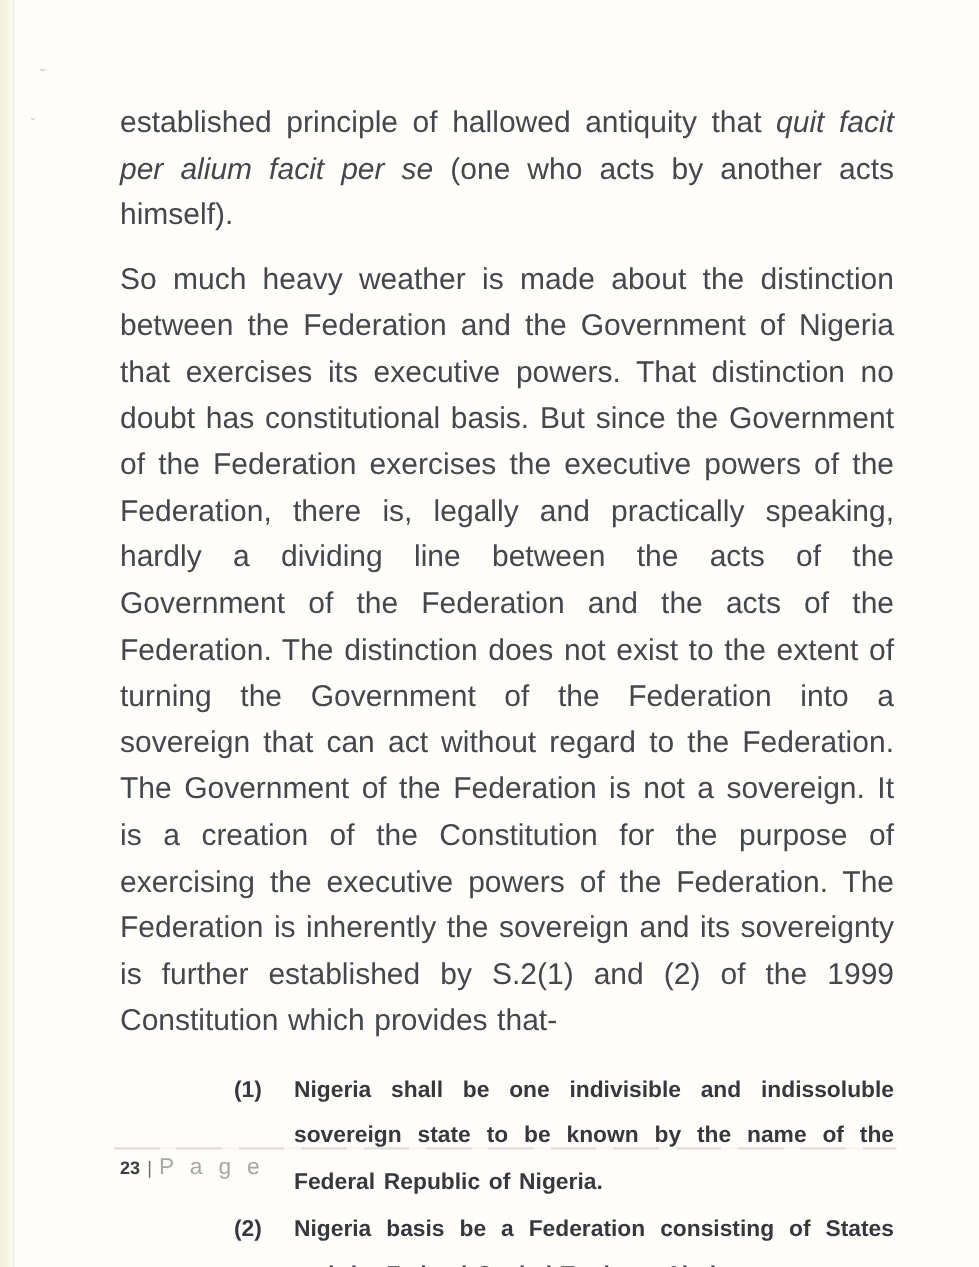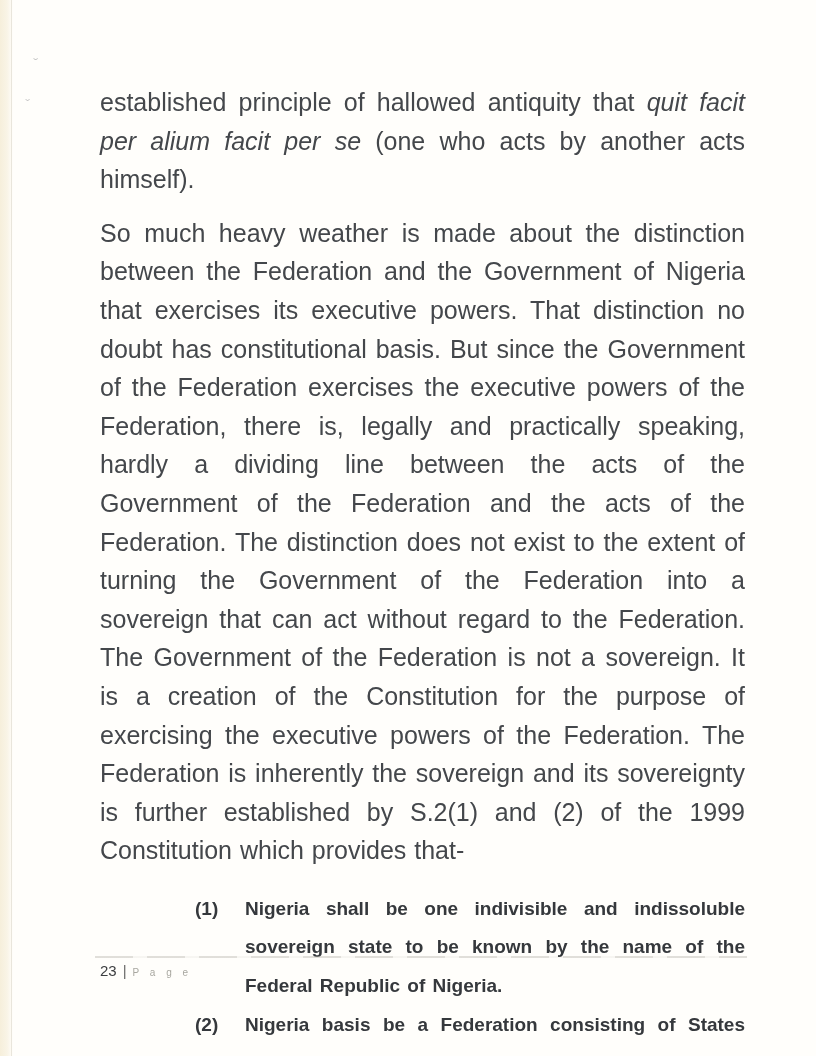"23" .footer .page-num { font-weight: 400 -> 700 }
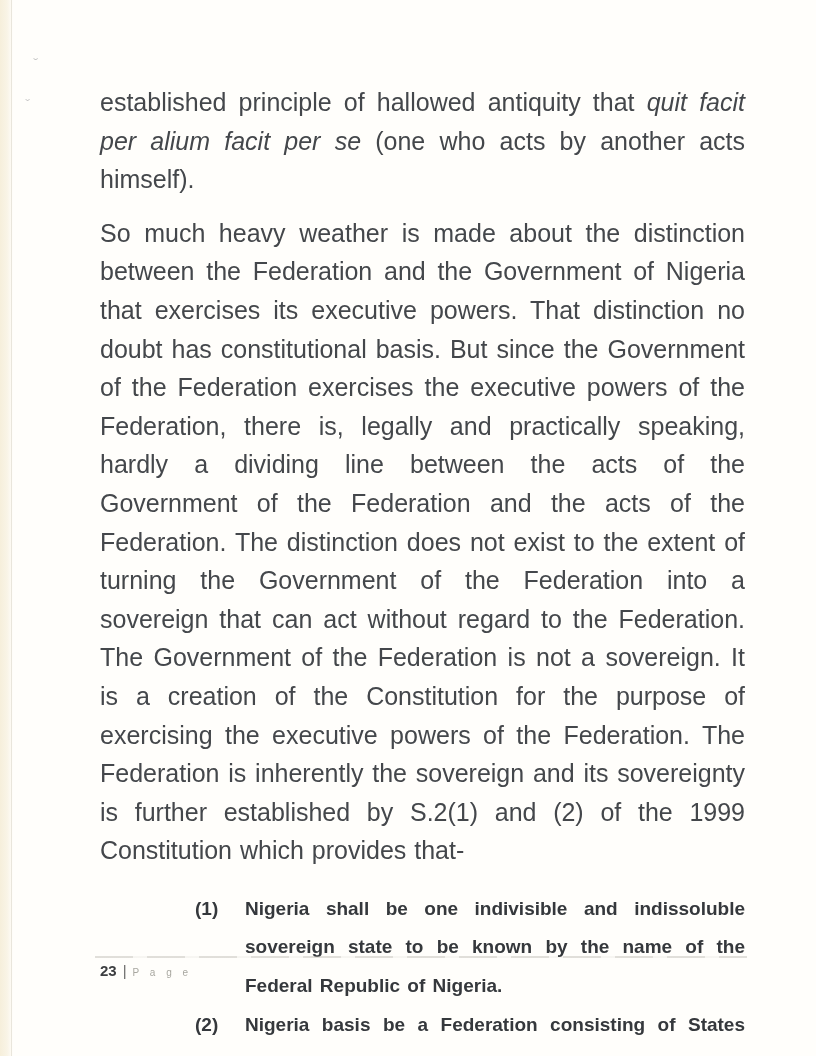"P a g e" .footer .page-word { font-size: 10px -> 19px }
